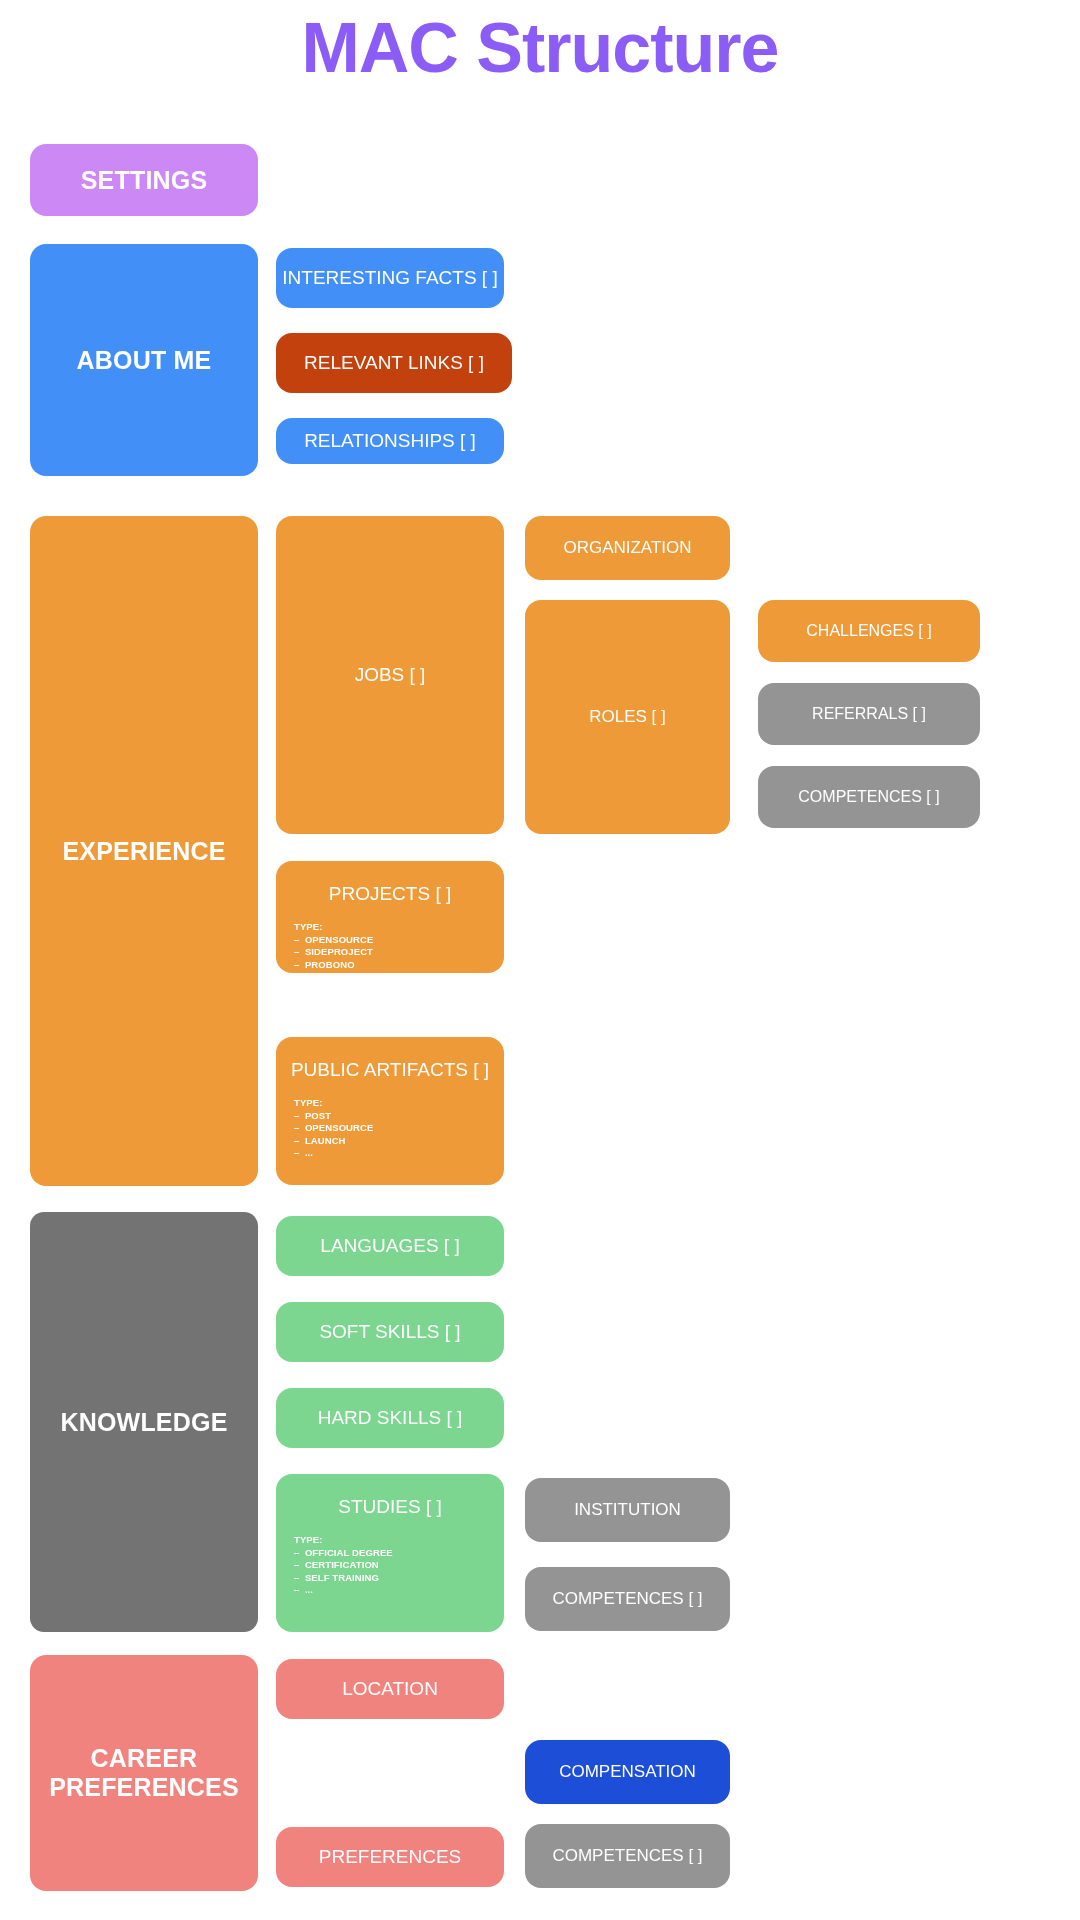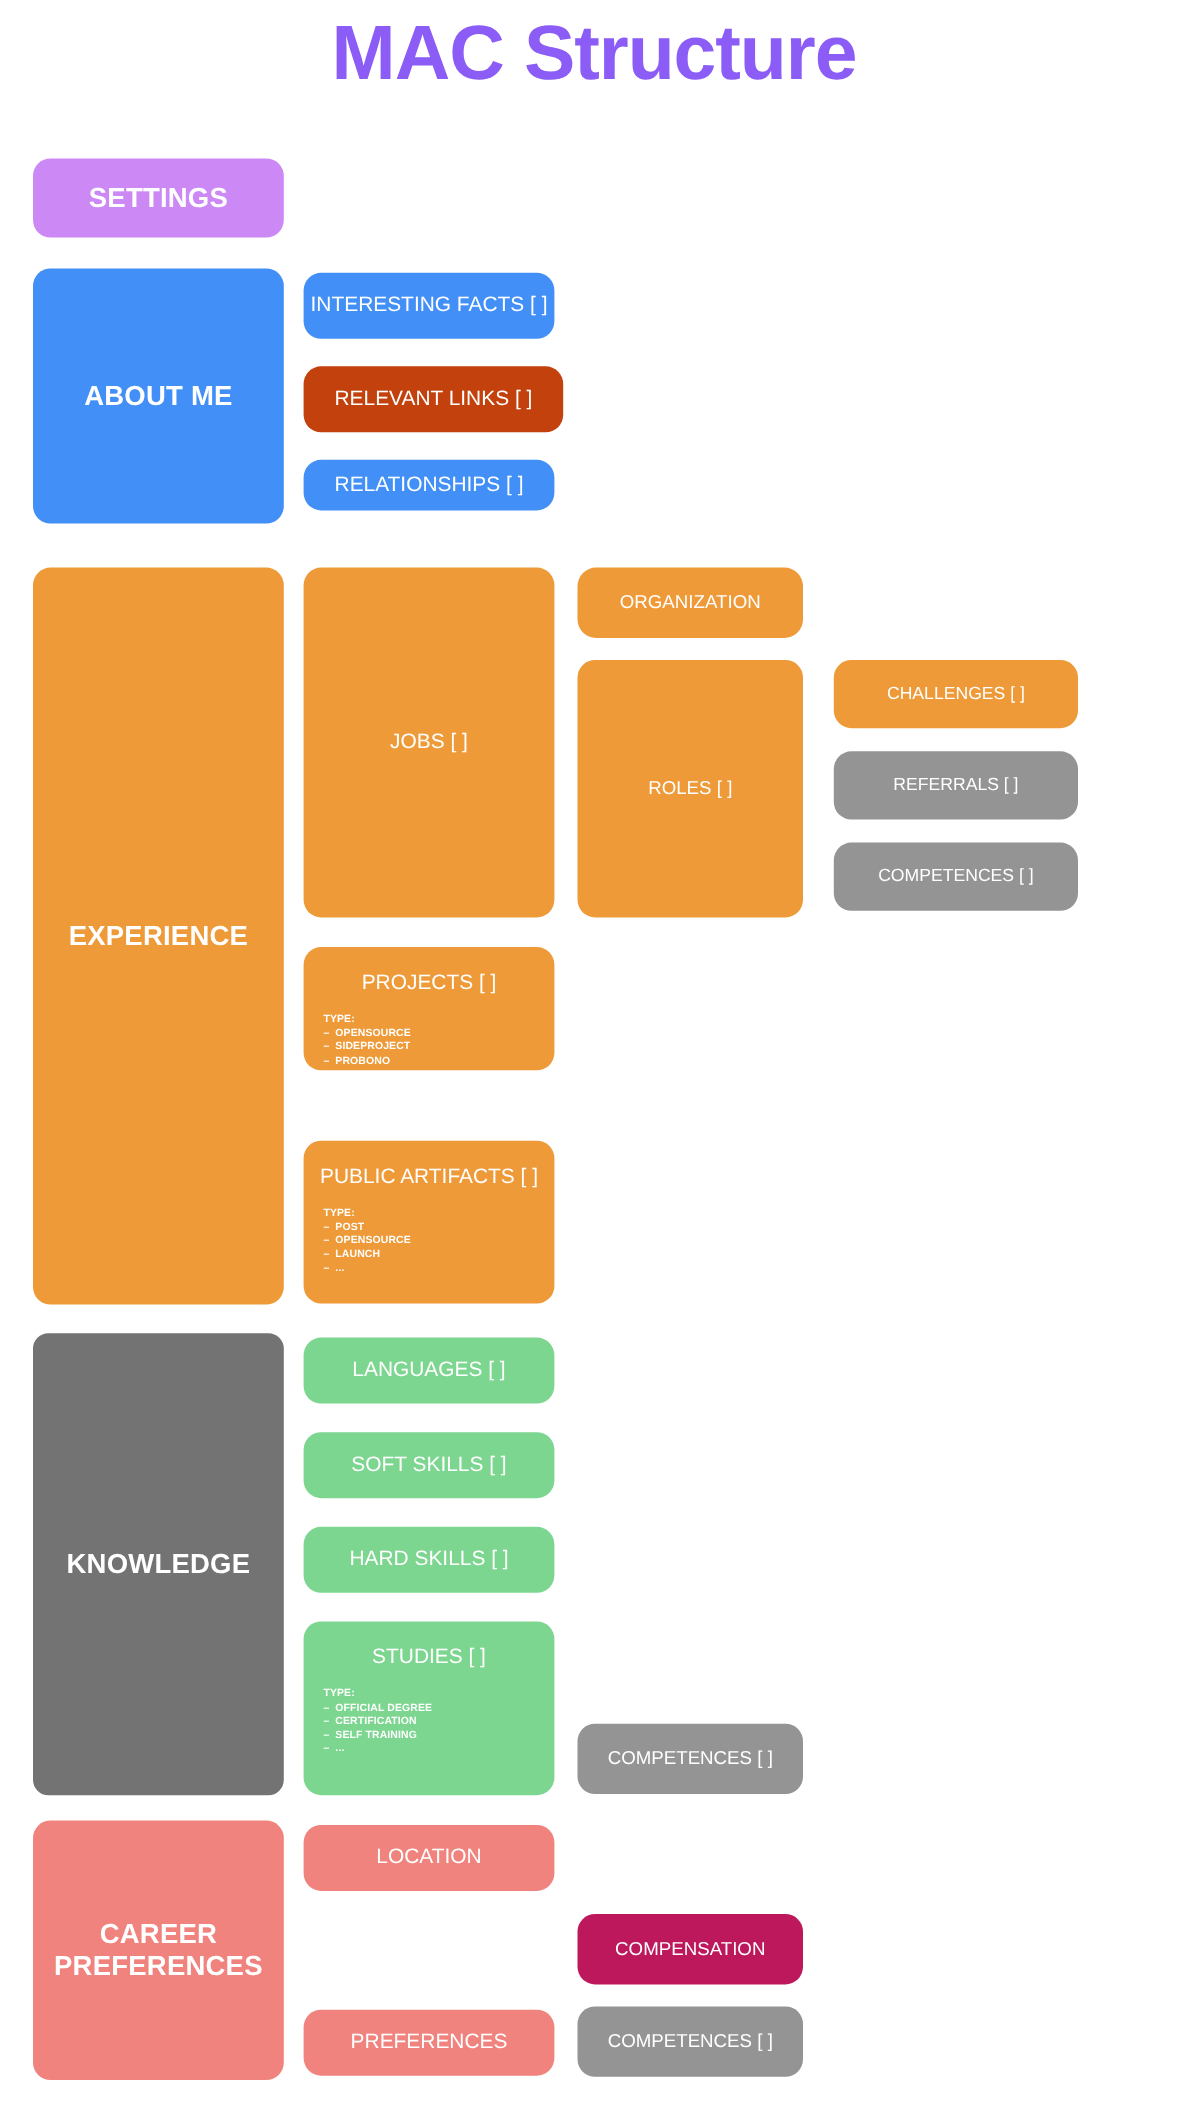"ORGANIZATION" div.node { border-radius: 17px -> none }
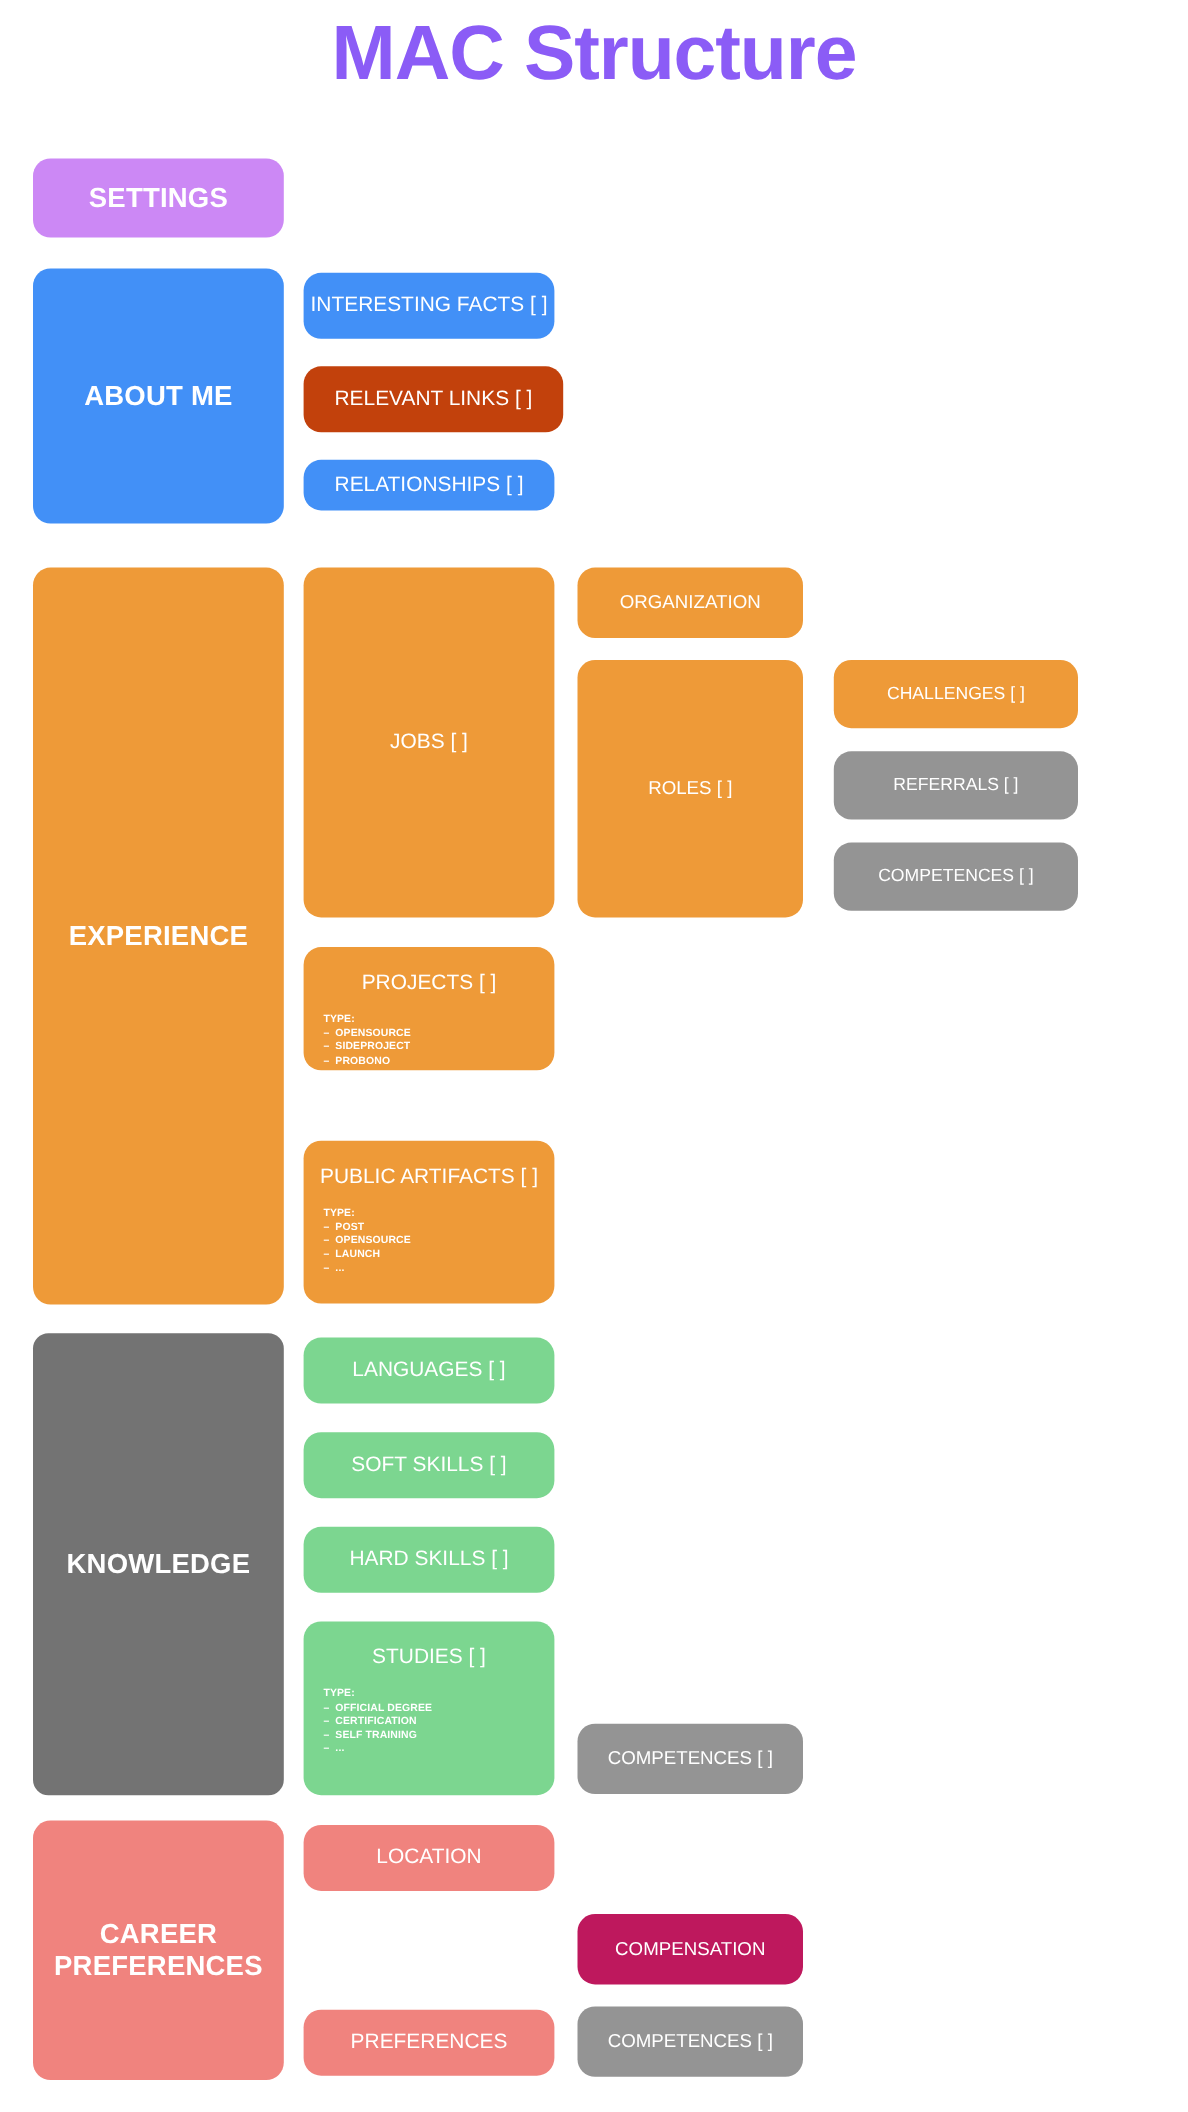"INSTITUTION" div.node { html: none -> <div> <span>INSTITUTION</span> </div> }
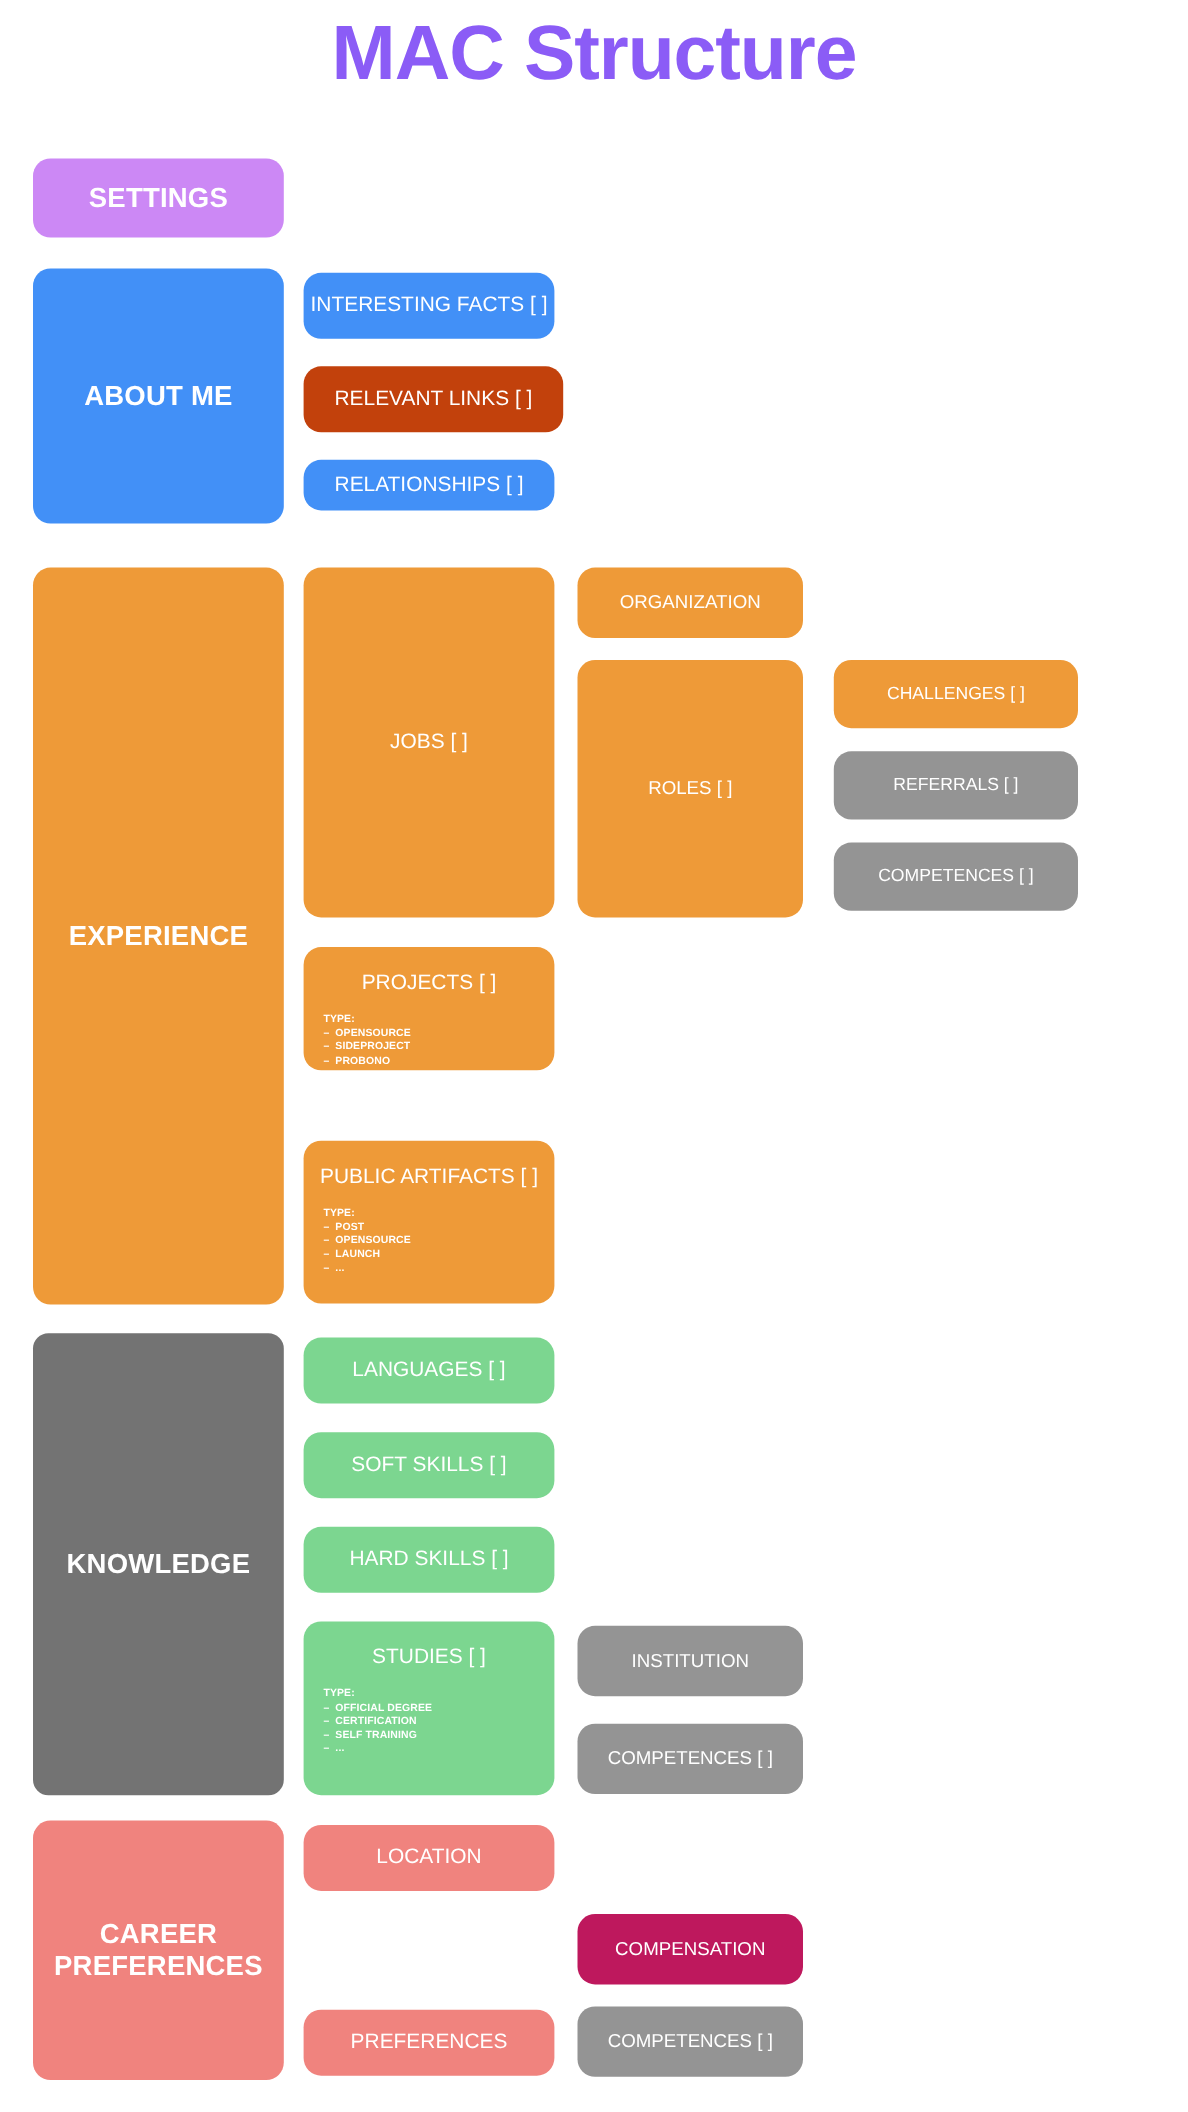"COMPENSATION" div.node { background: #be185d -> #1d4ed8 }
